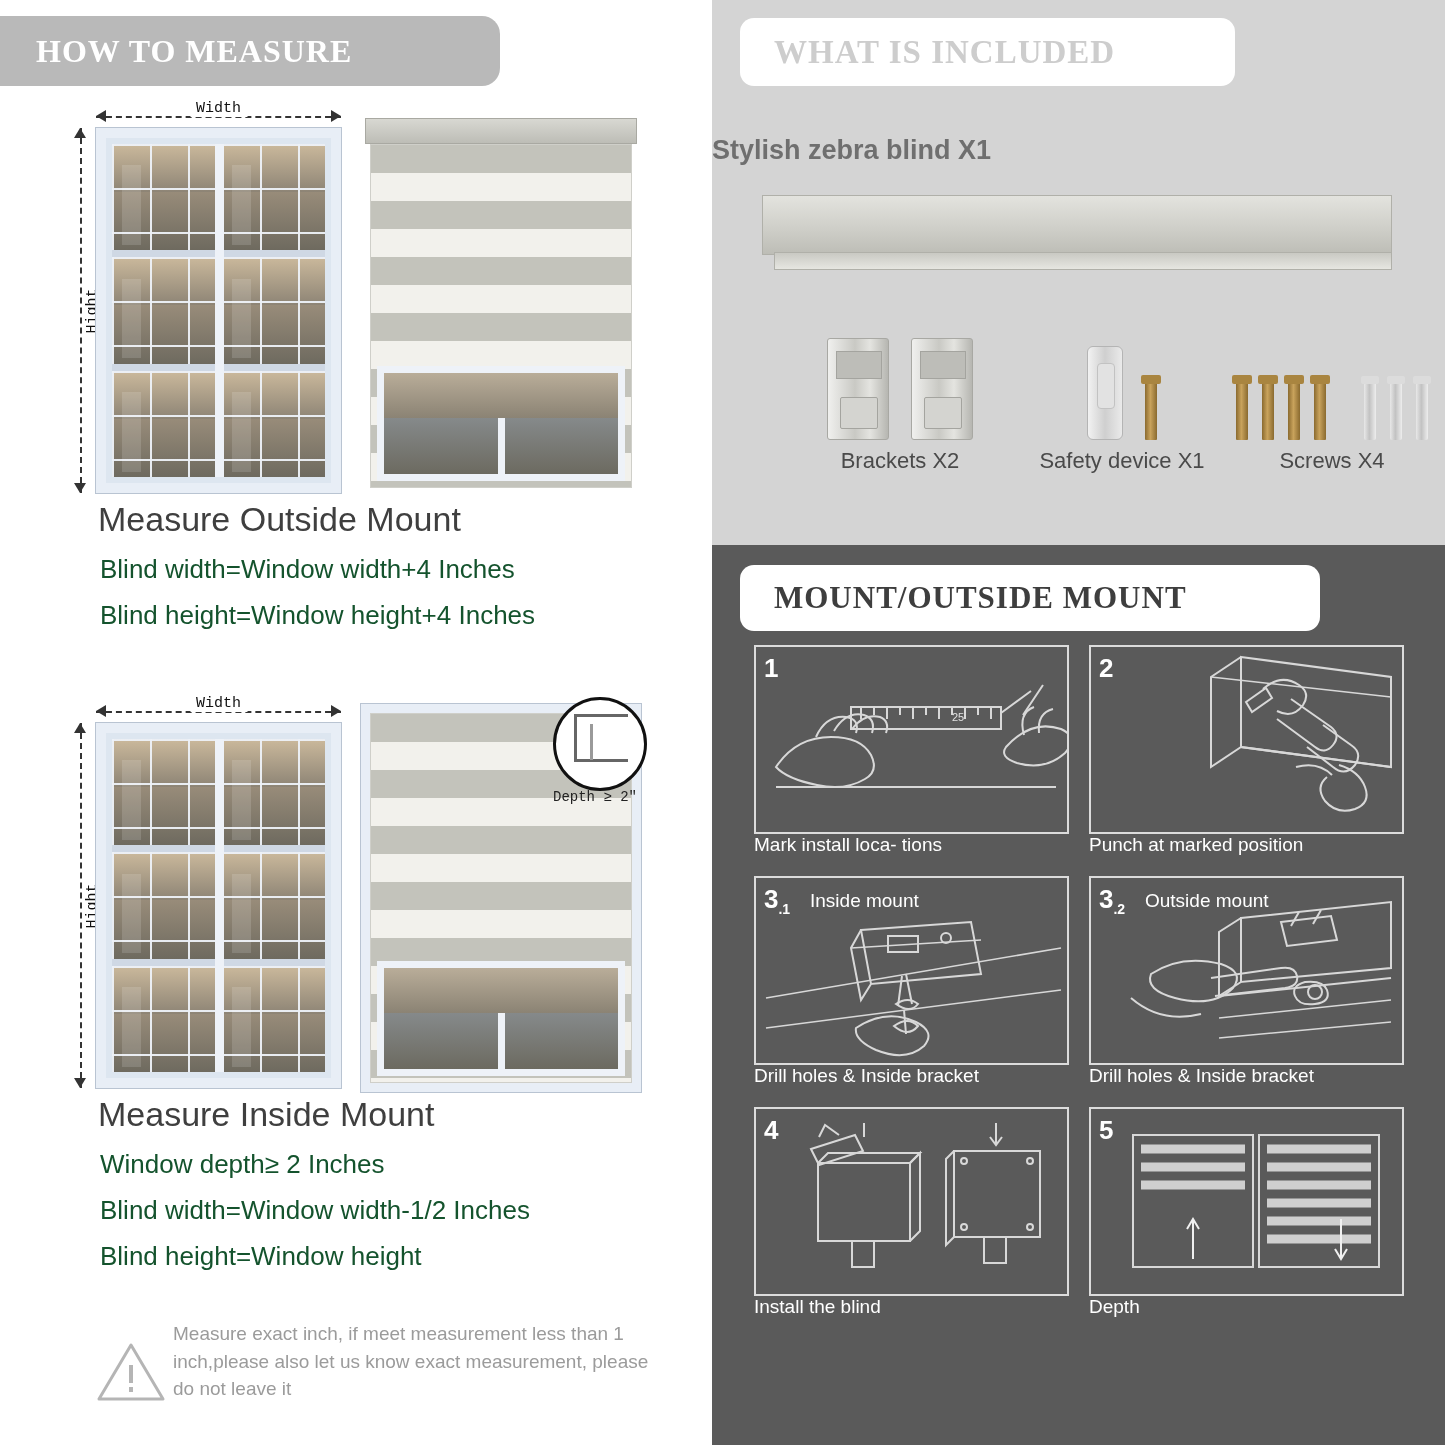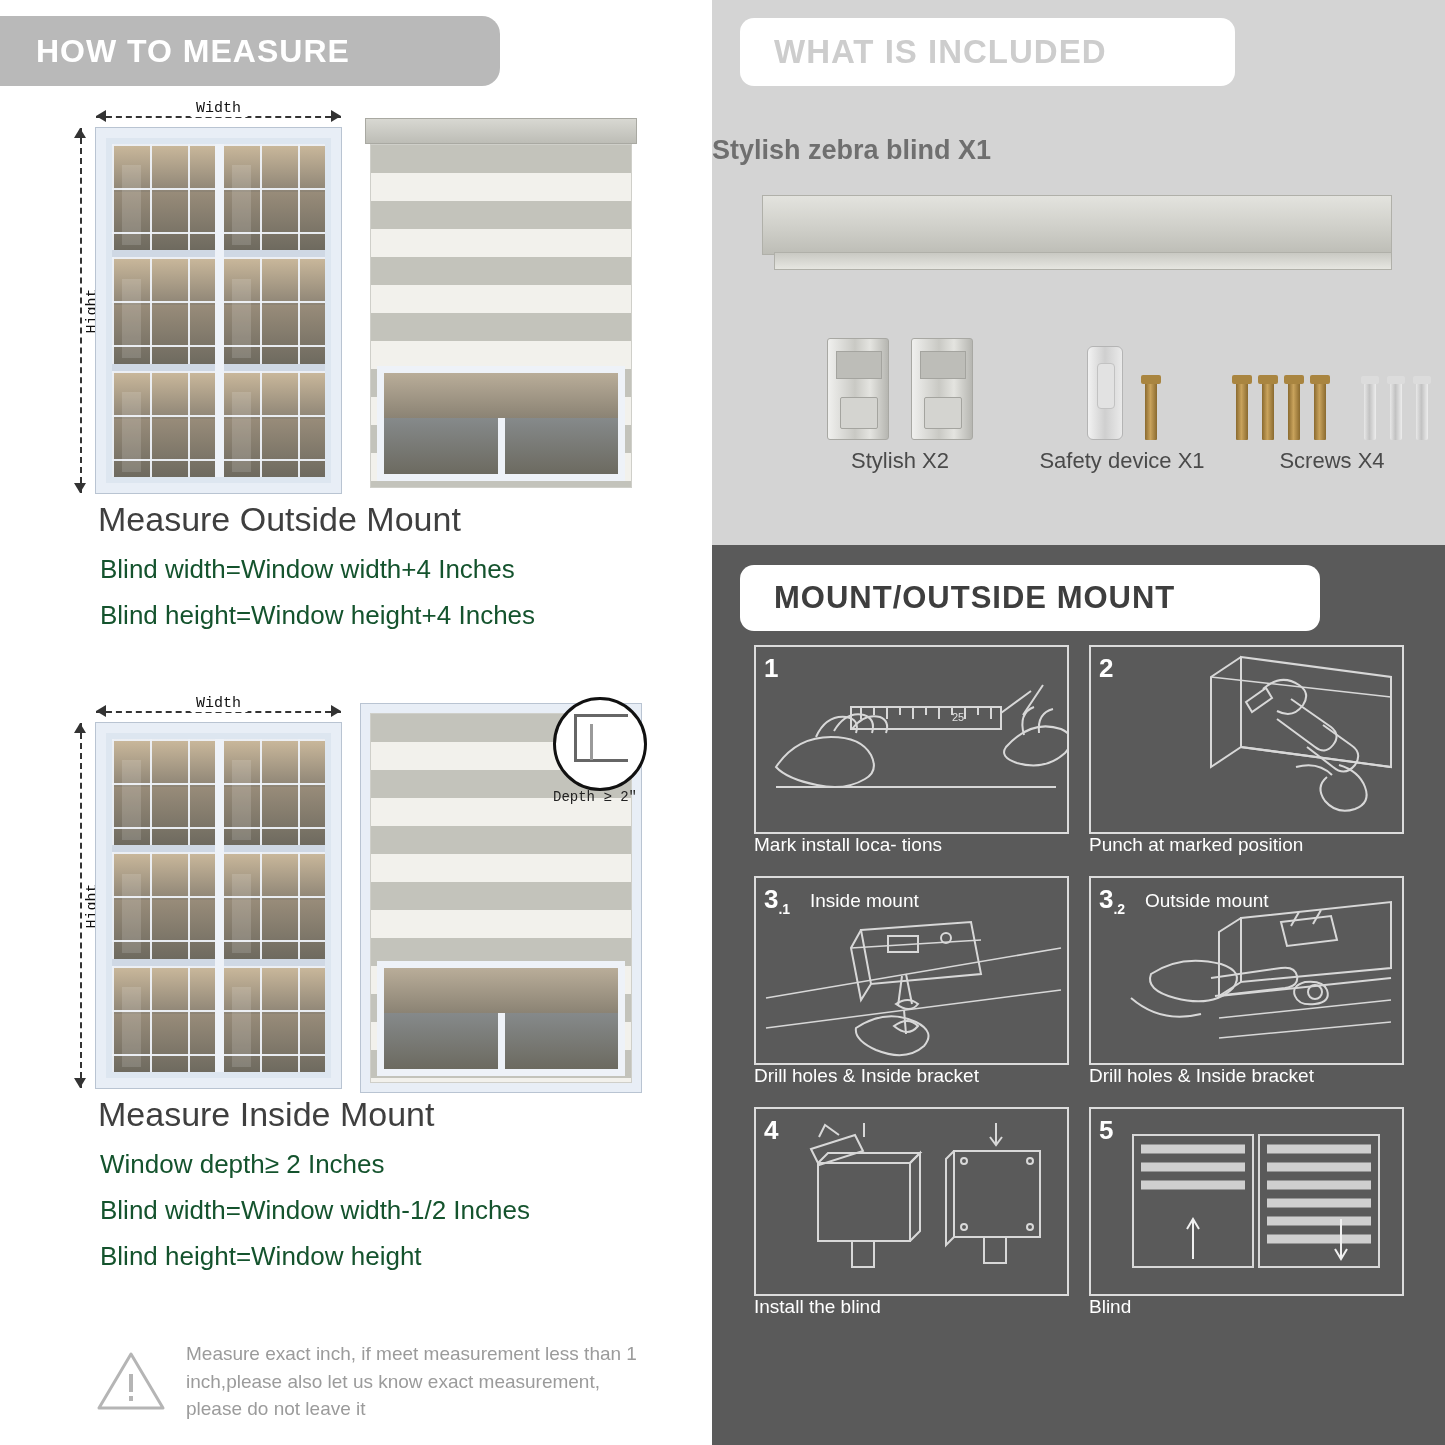"HOW TO MEASURE" .banner { font-family: none -> Liberation Serif, serif }
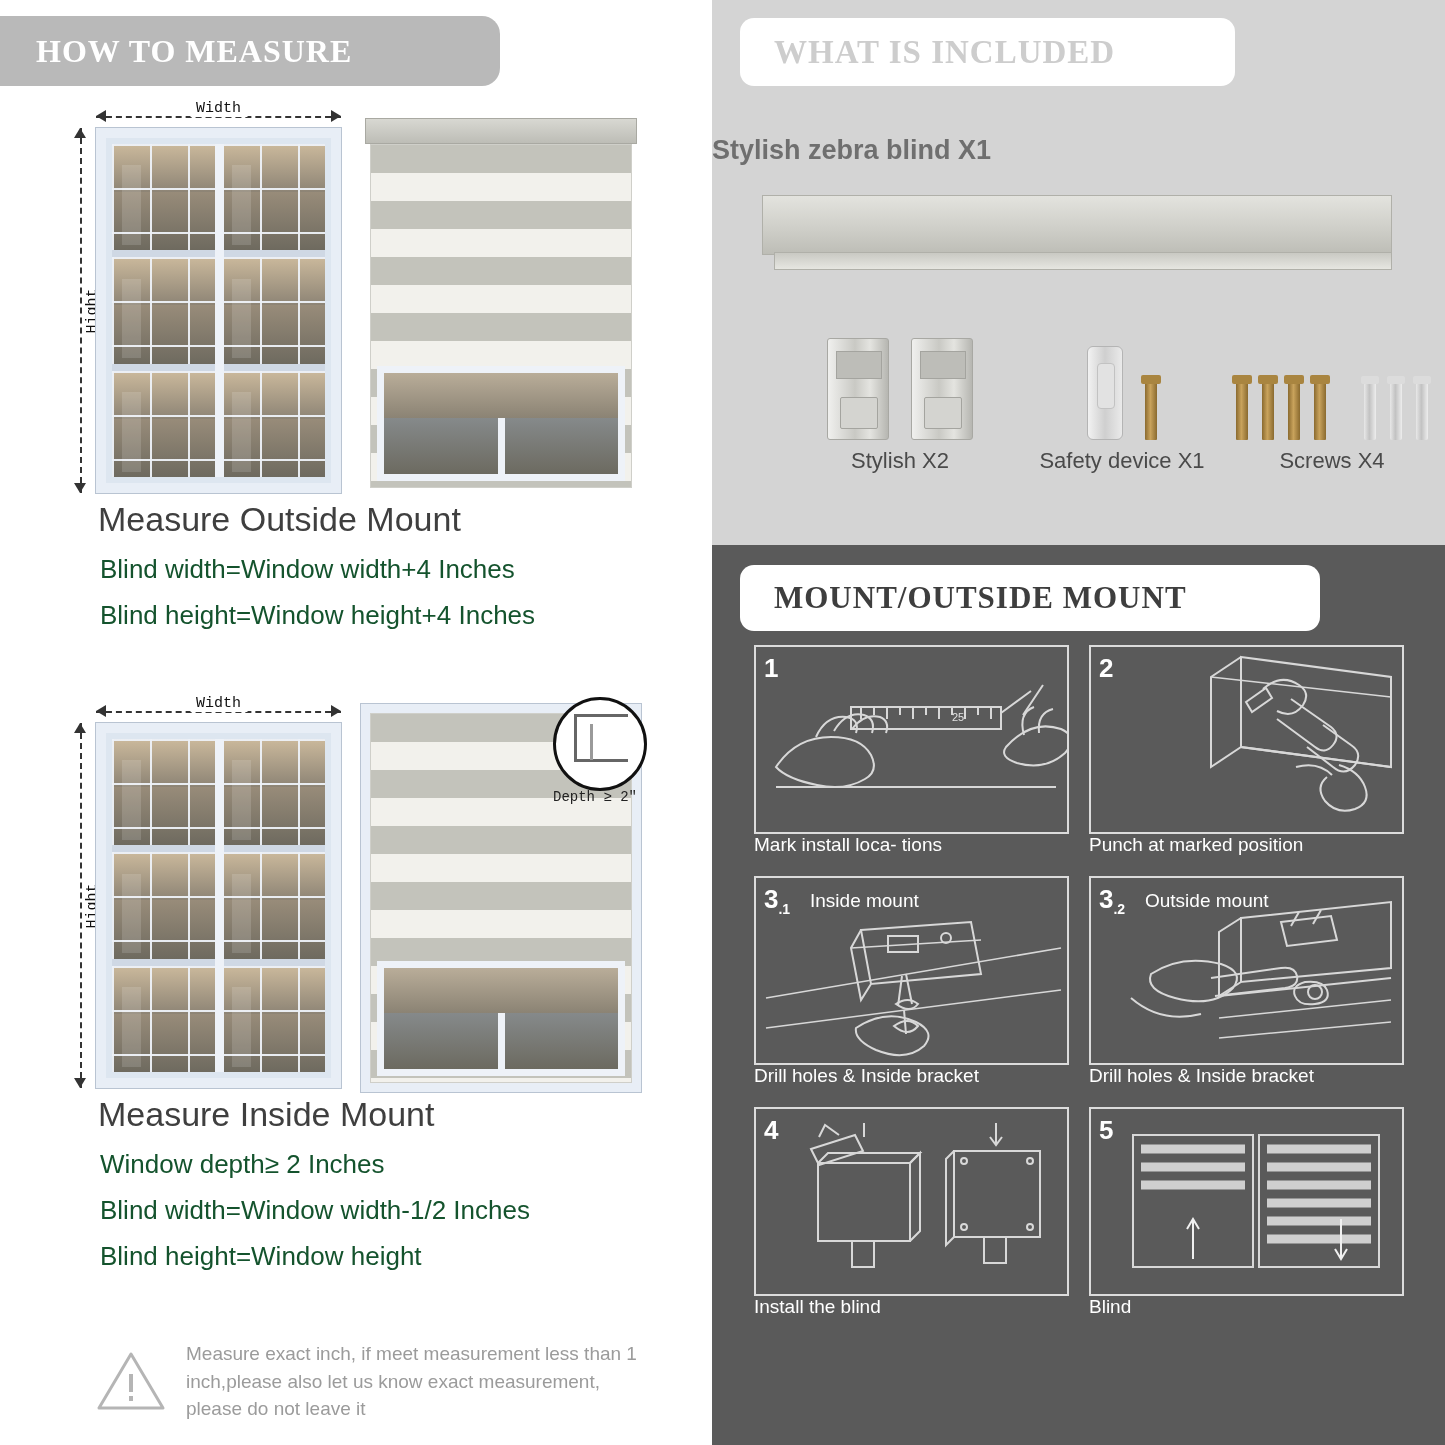"Stylish X2" div.plabel { text: Stylish -> Brackets }
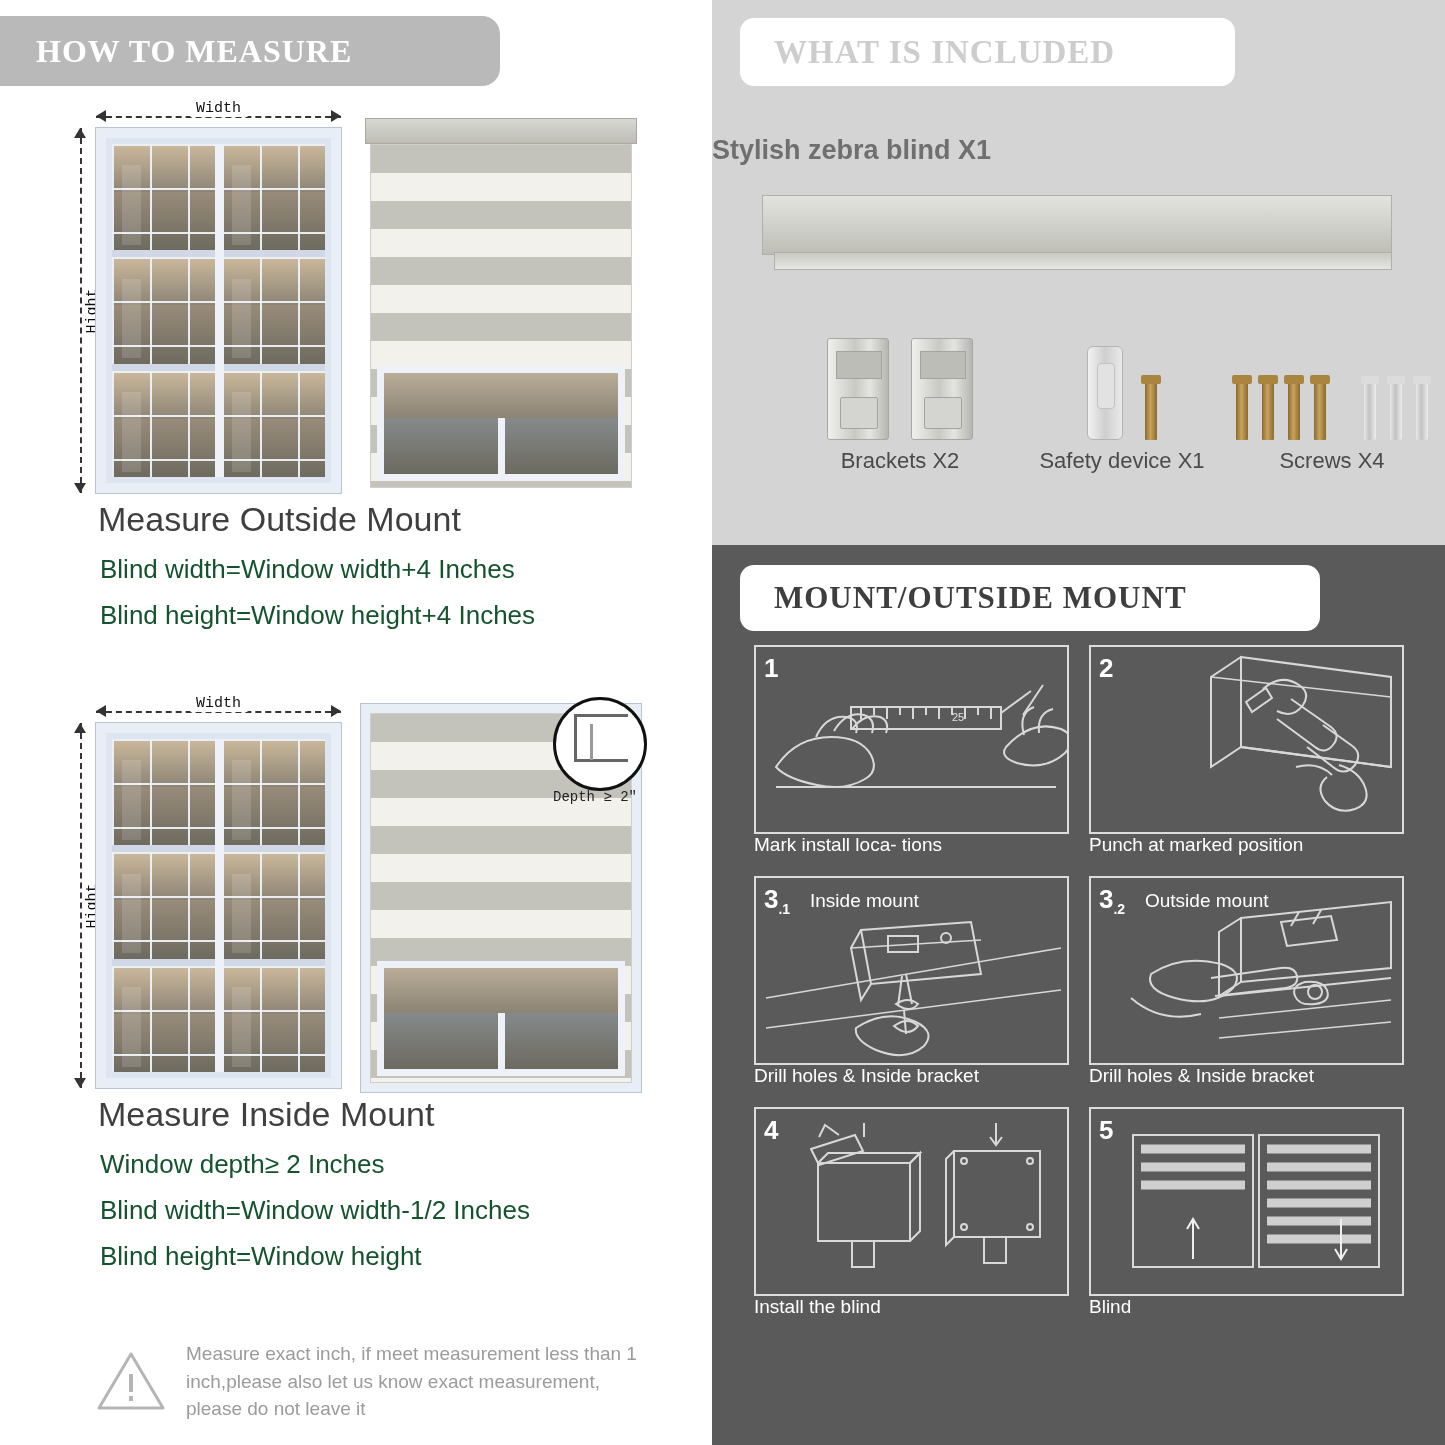"Blind" div.cap { text: Blind -> Depth }
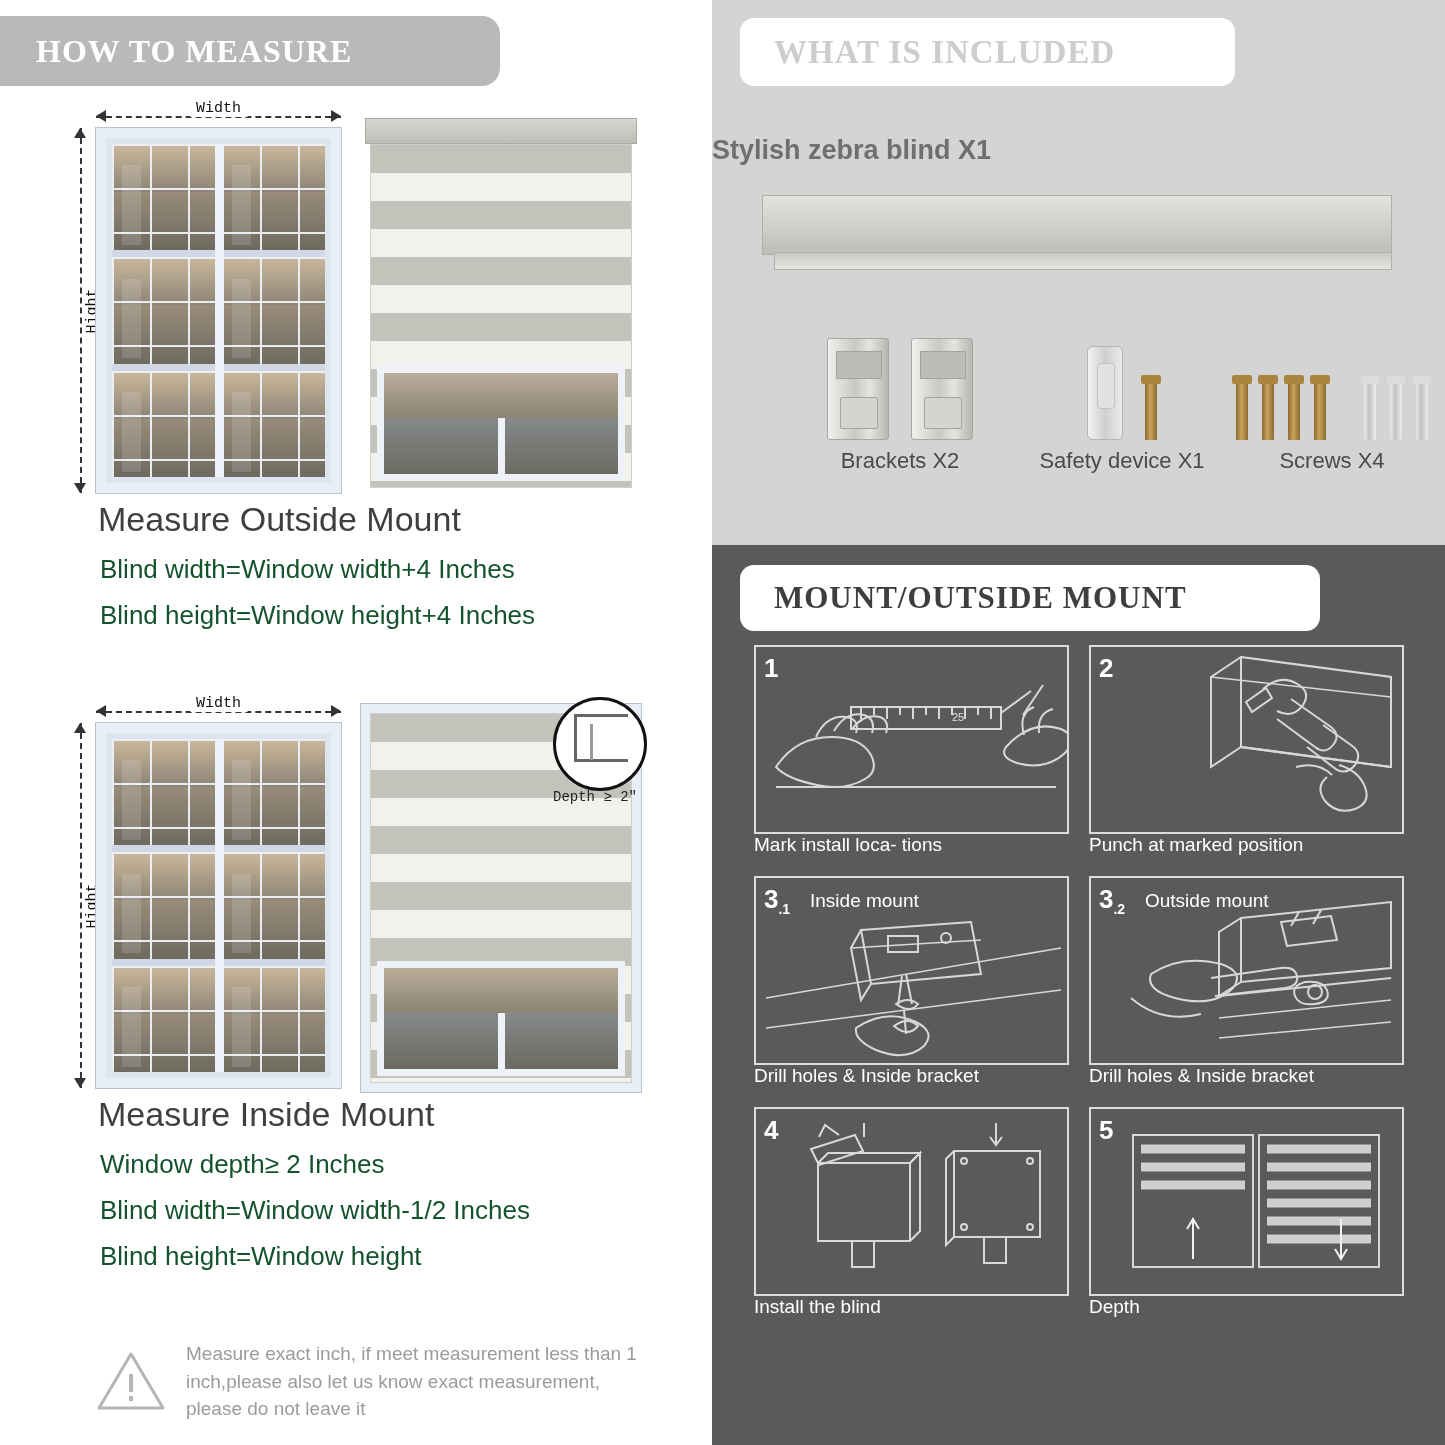"Measure exact inch, if meet" .warn { align-items: center -> flex-end; gap: 20px -> 7px; margin-top: 20px -> none }
